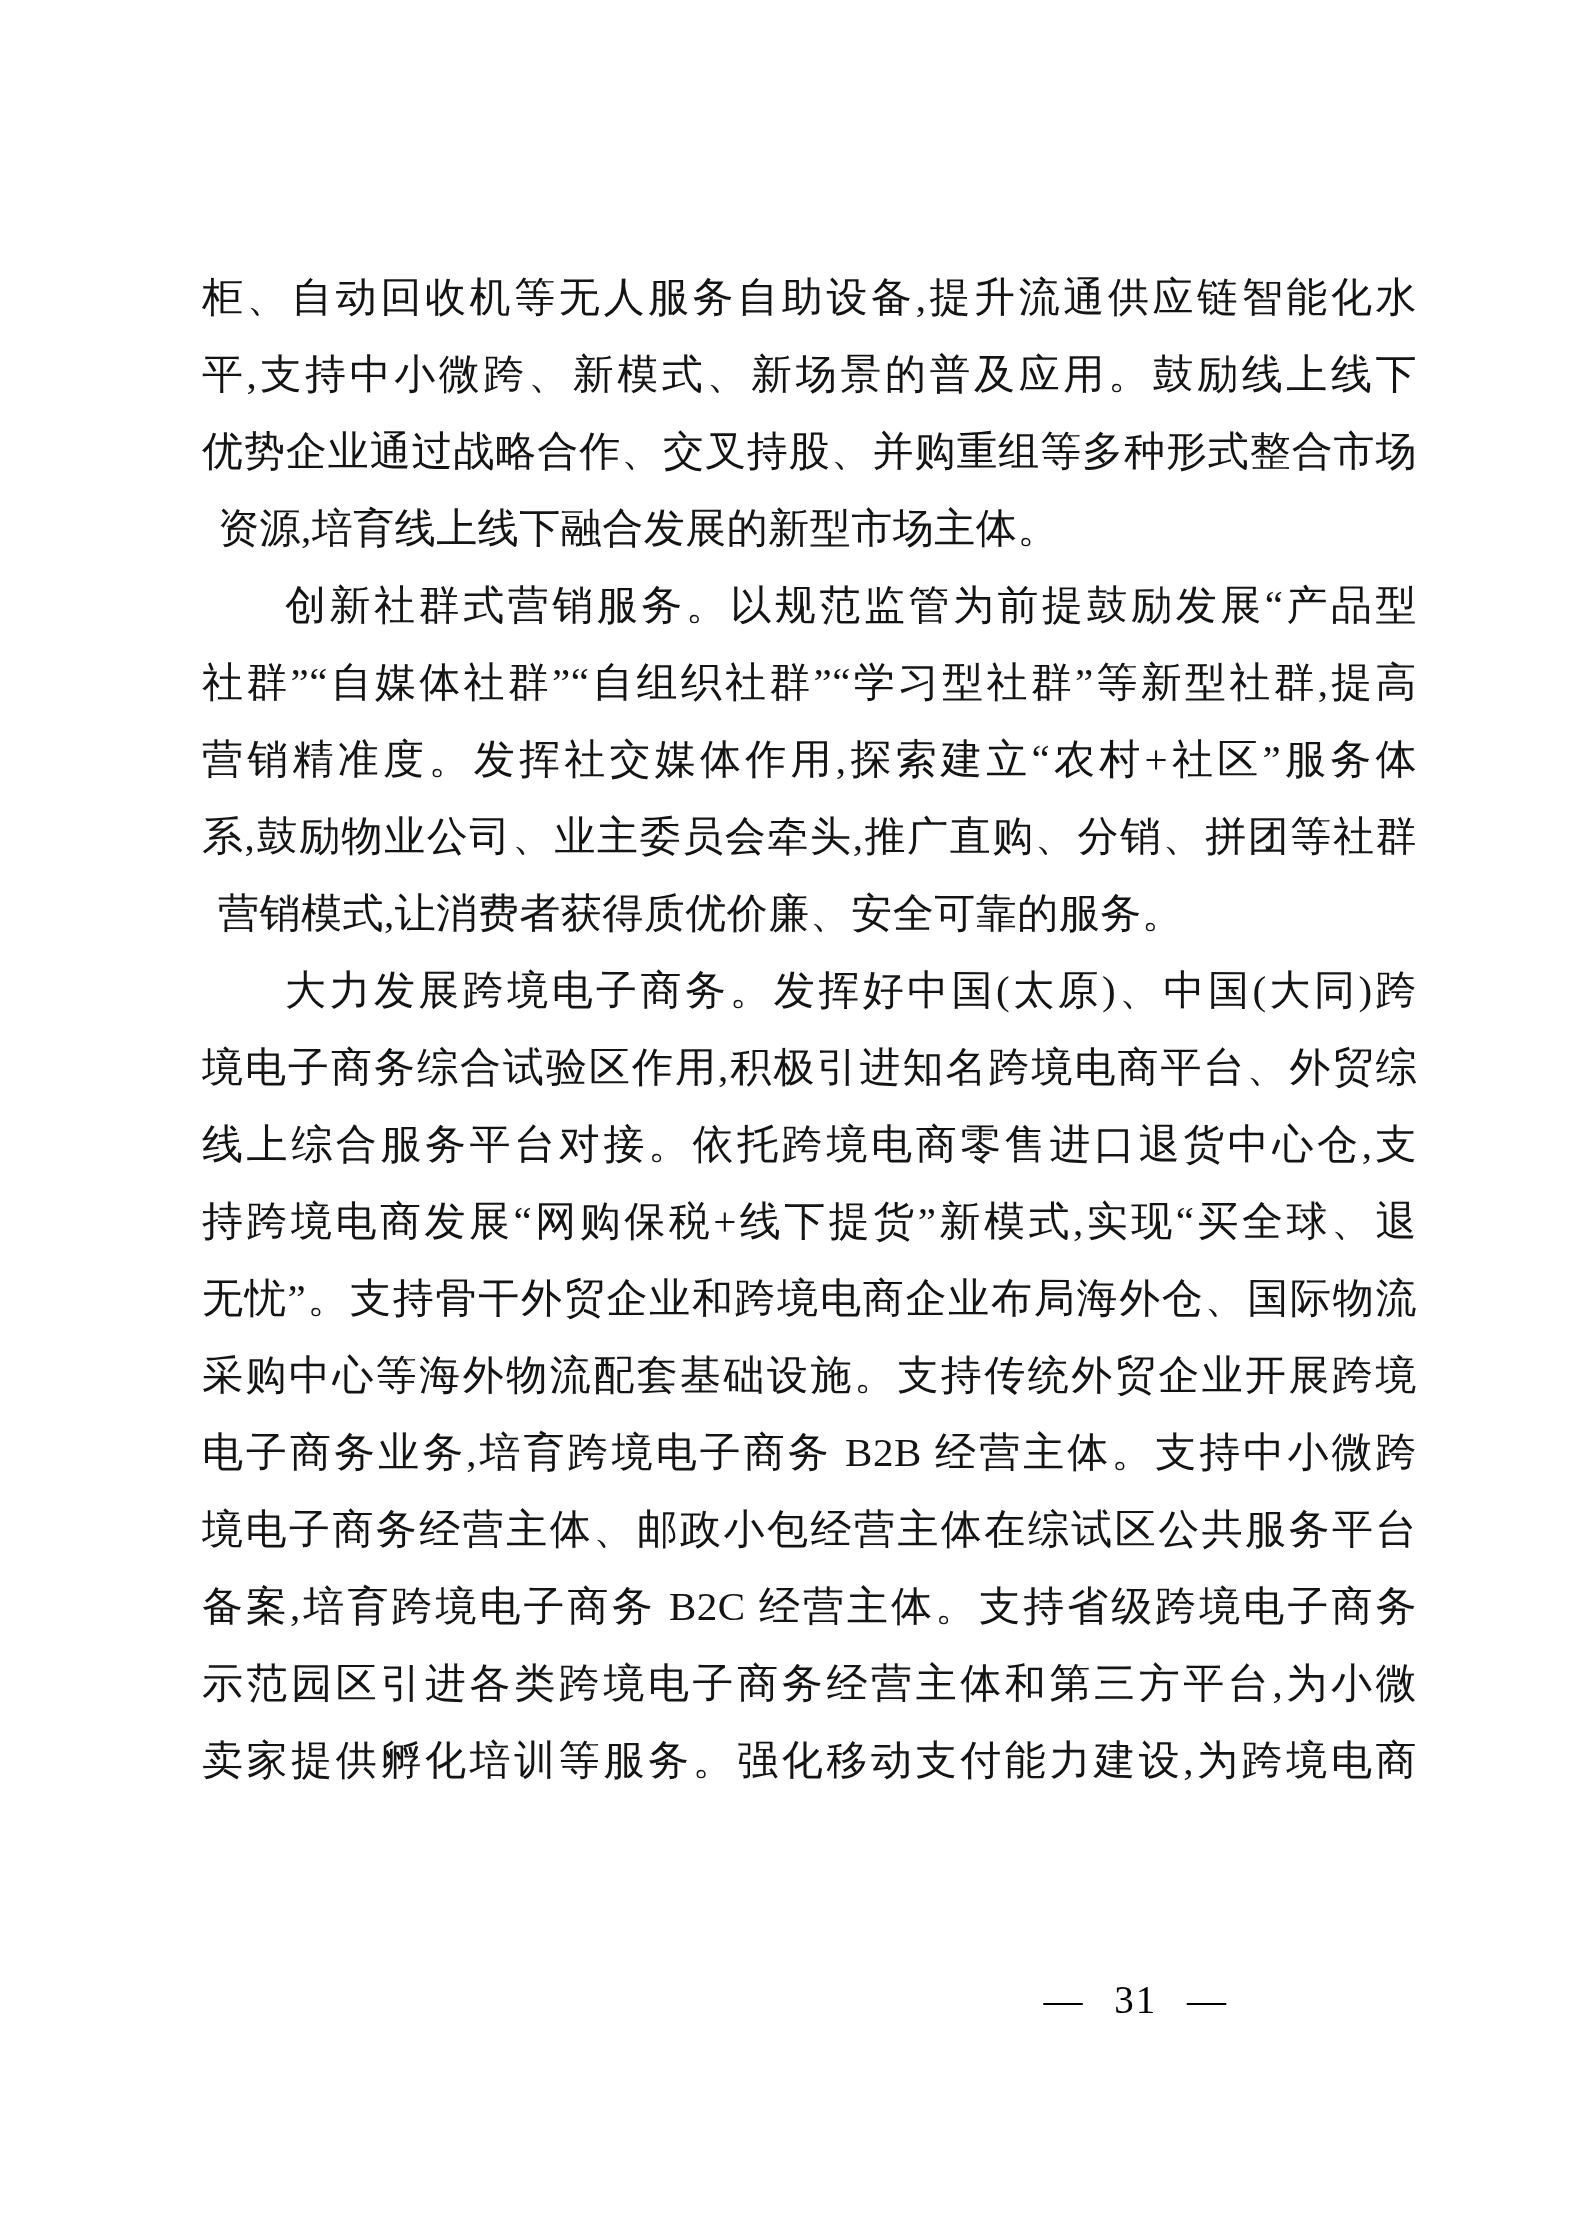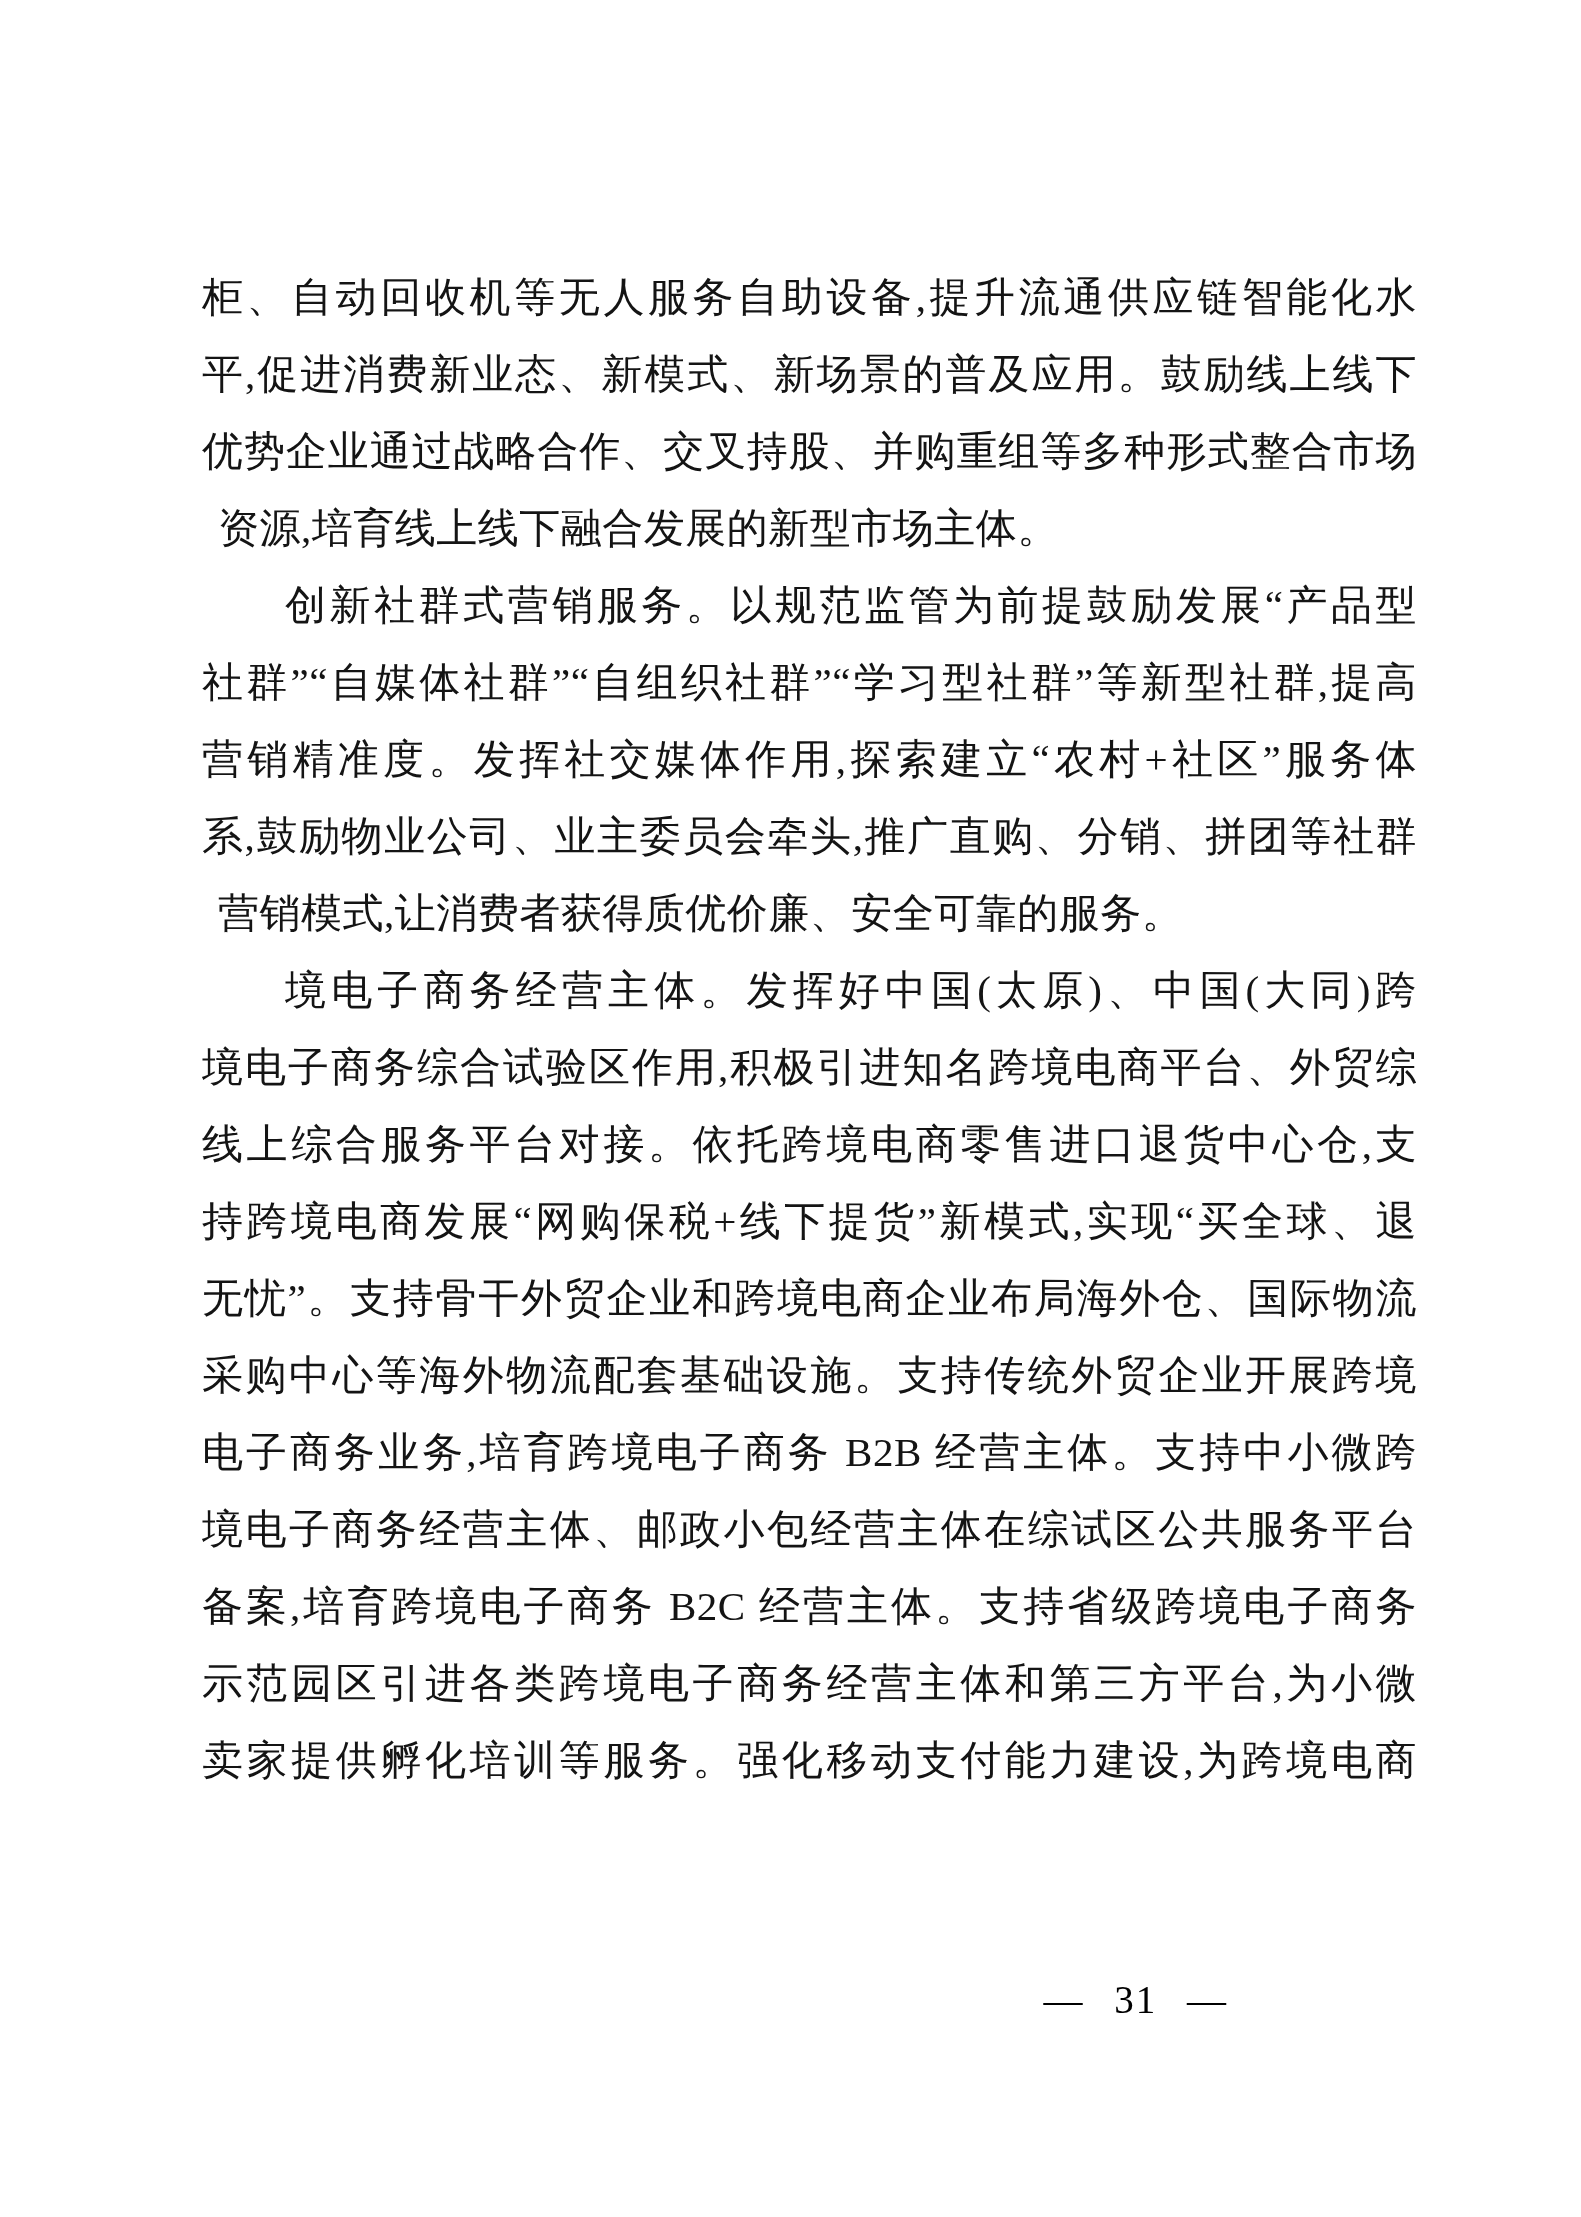"平,促进消费新业态、新模式、新场景的普及应用。鼓励线上线下" div.line { text: ,促进消费新业态 -> ,支持中小微跨 }
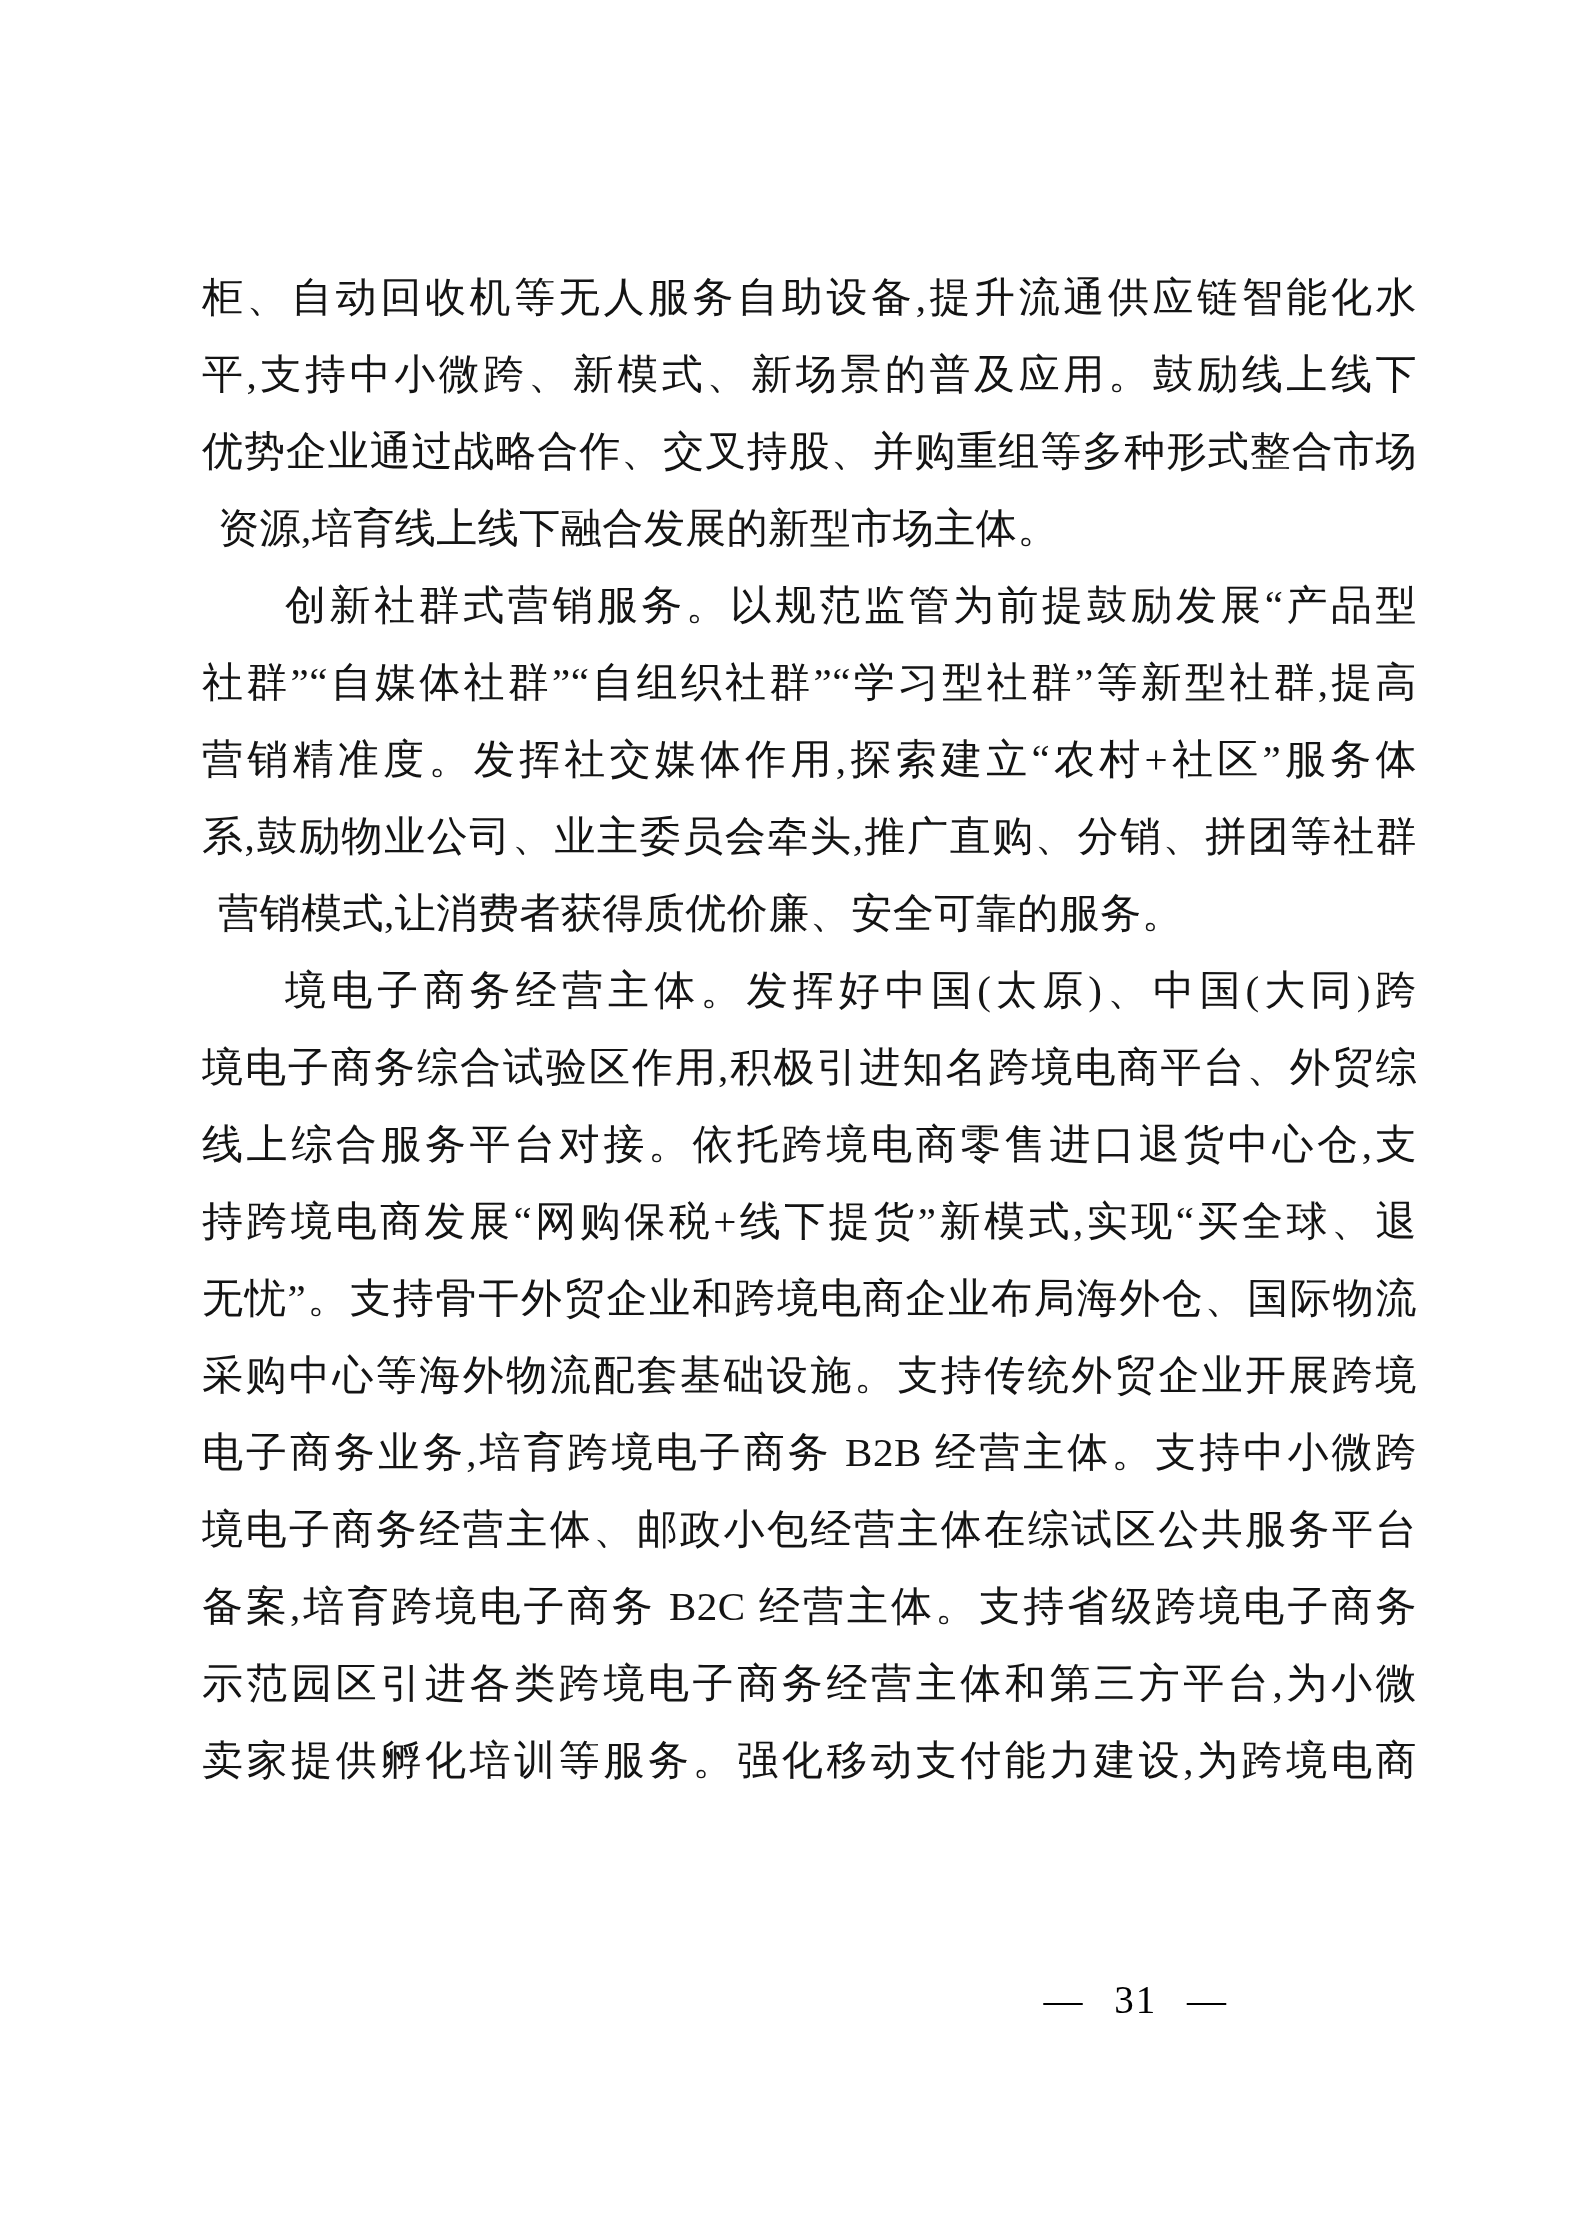"境电子商务经营主体。发挥好中国(太原)、中国(大同)跨" div.line { text: 境电子商务经营主体 -> 大力发展跨境电子商务 }
